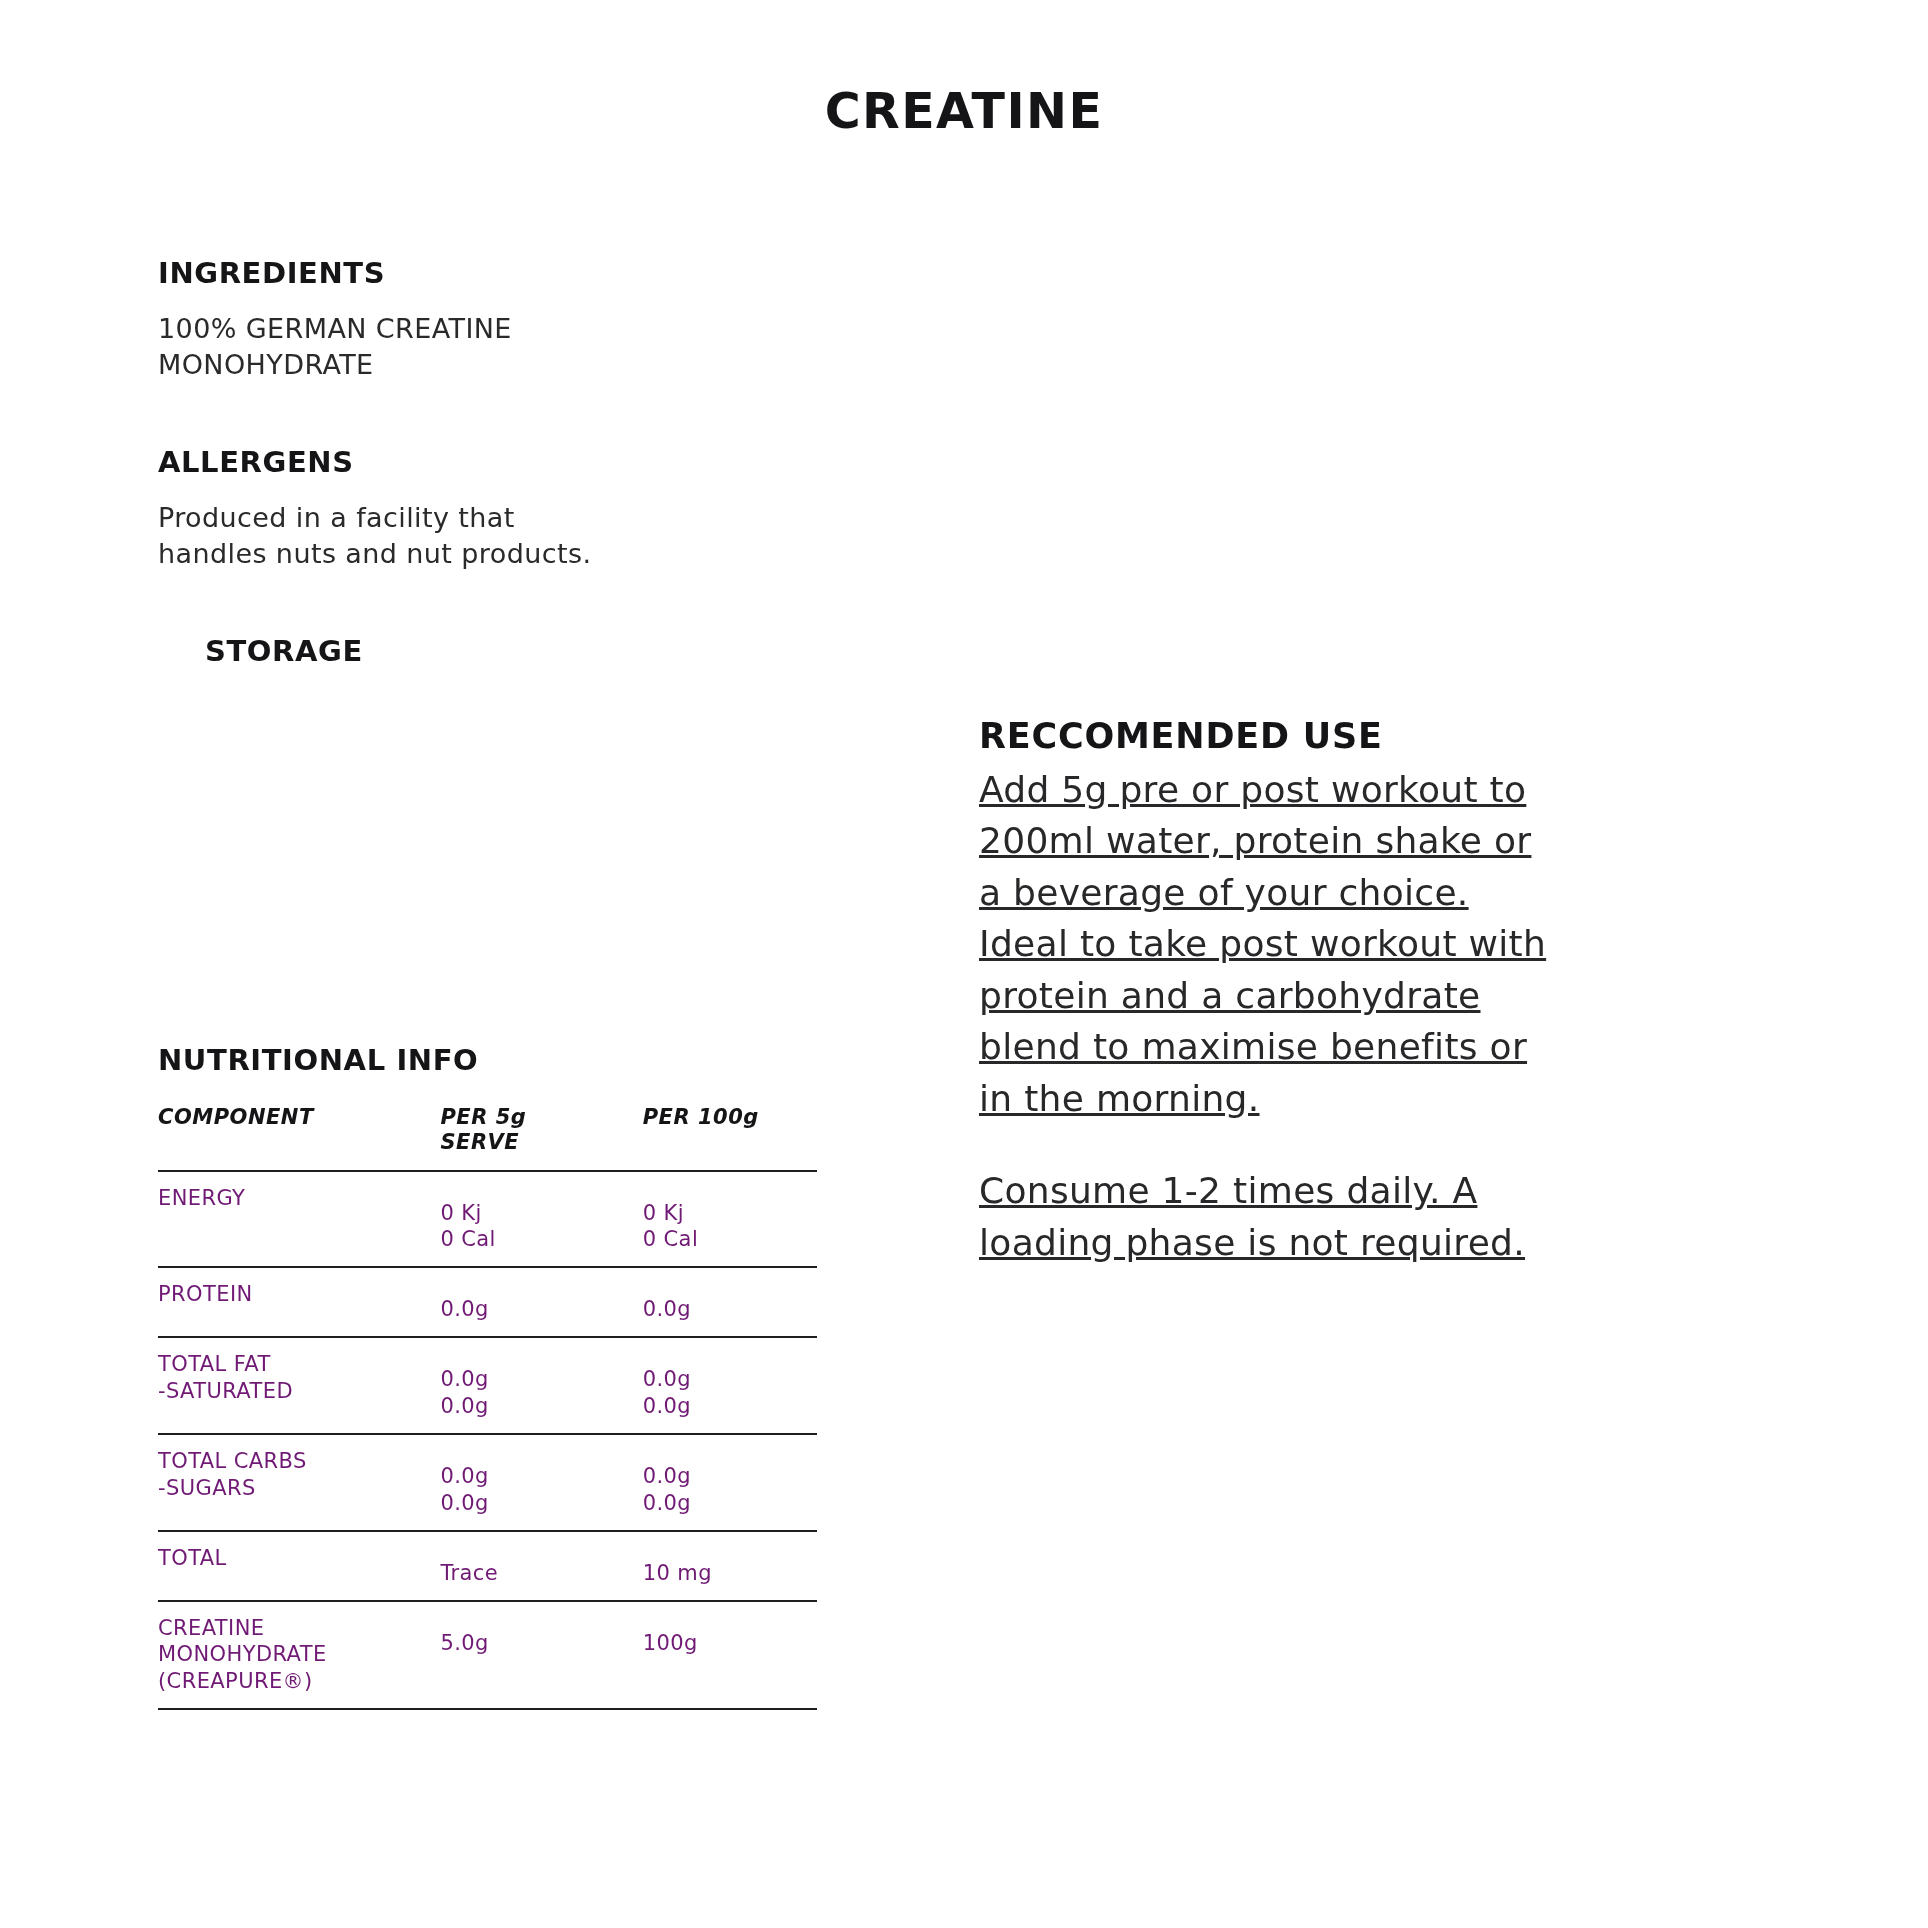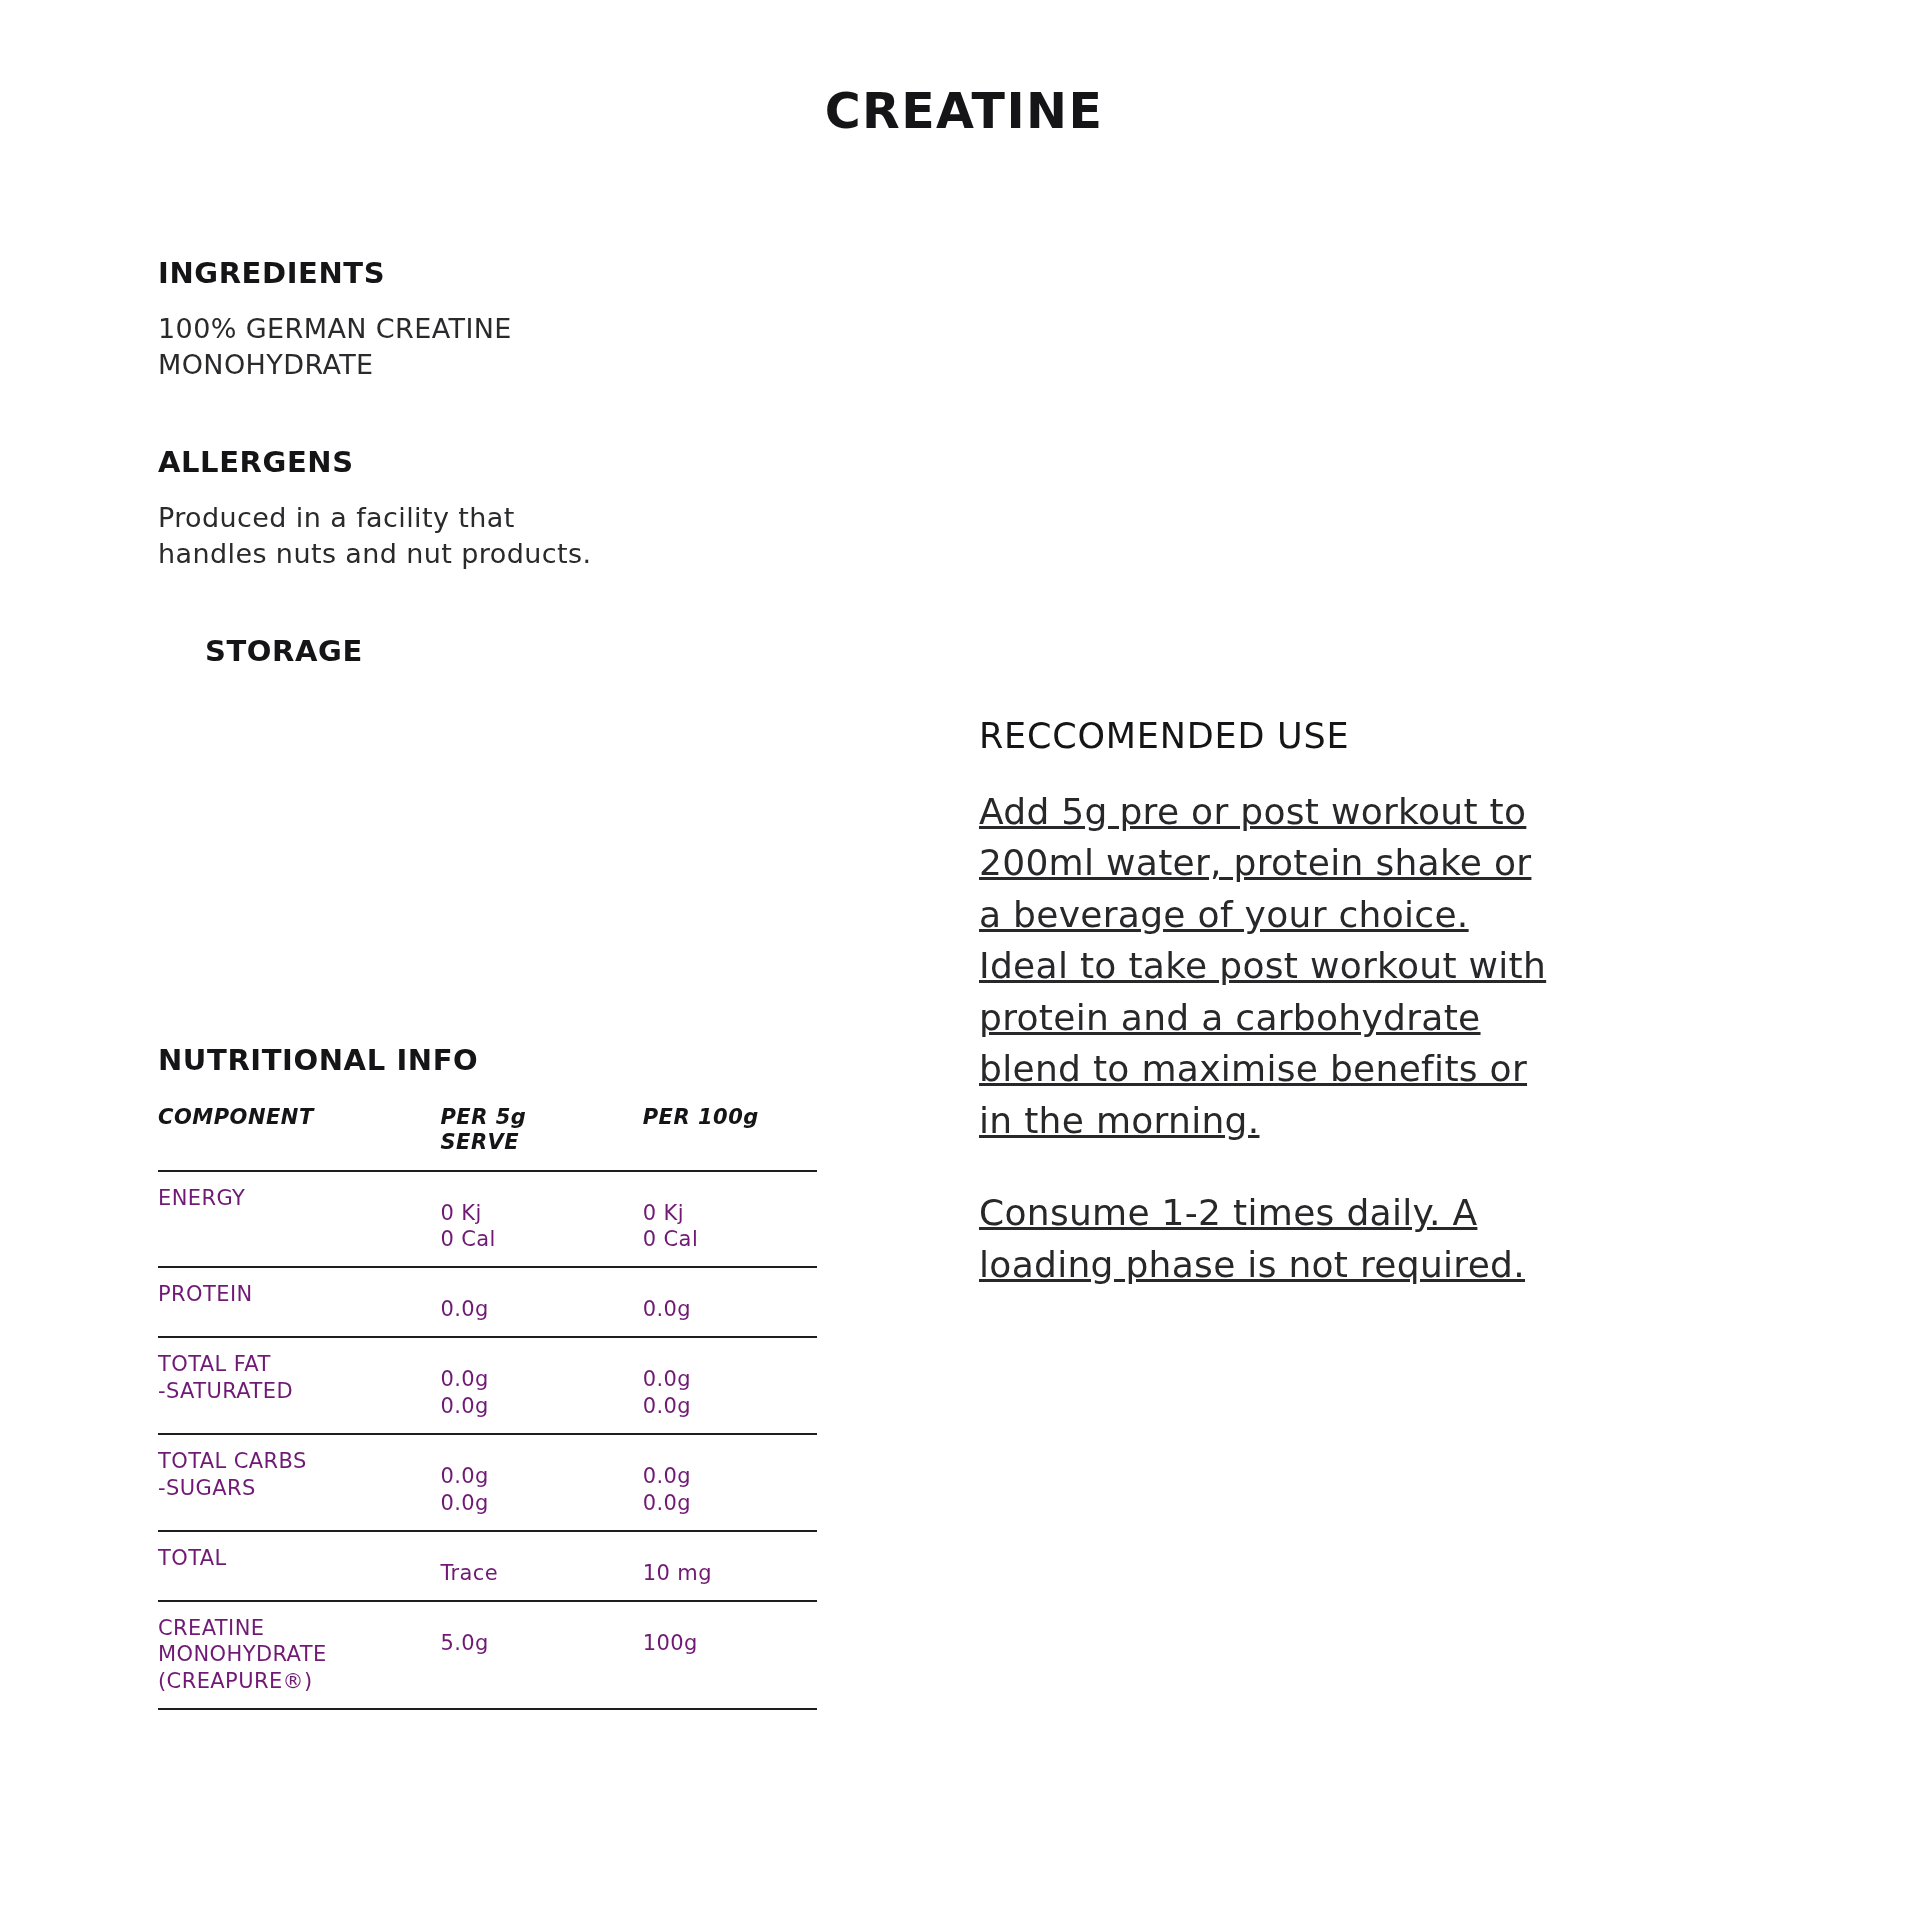"RECCOMENDED USE" h2.use-head { font-weight: normal -> bold; margin: 0 0 30px 0 -> 0 0 8px 0 }
